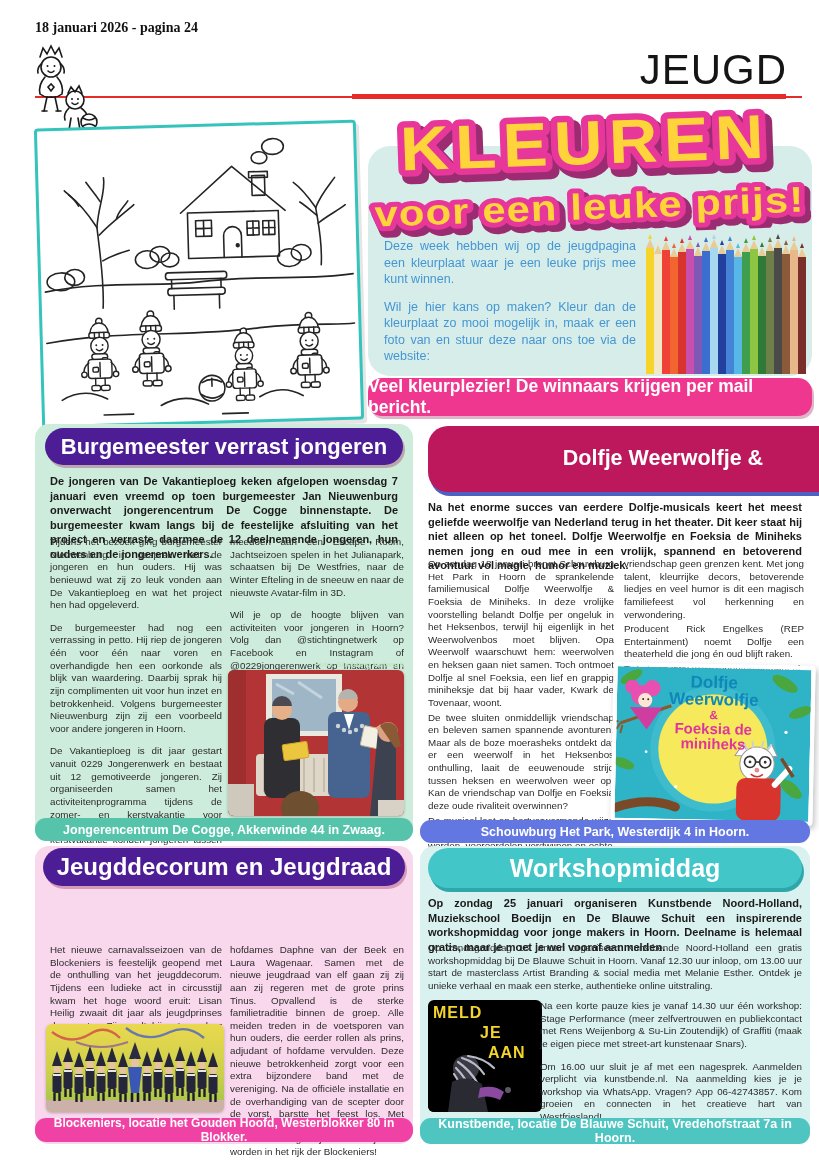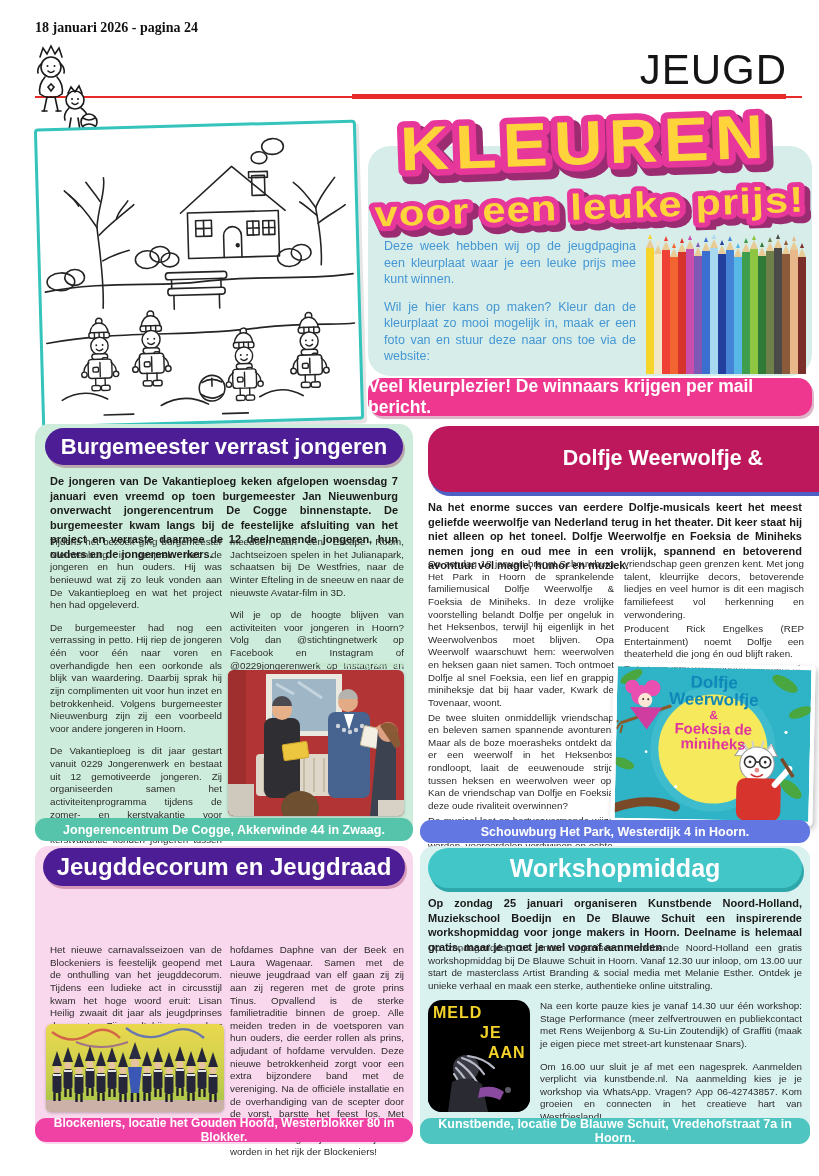"De twee sluiten onmiddellijk vriendschap" p.body-p { text: rondloopt -> onthulling }
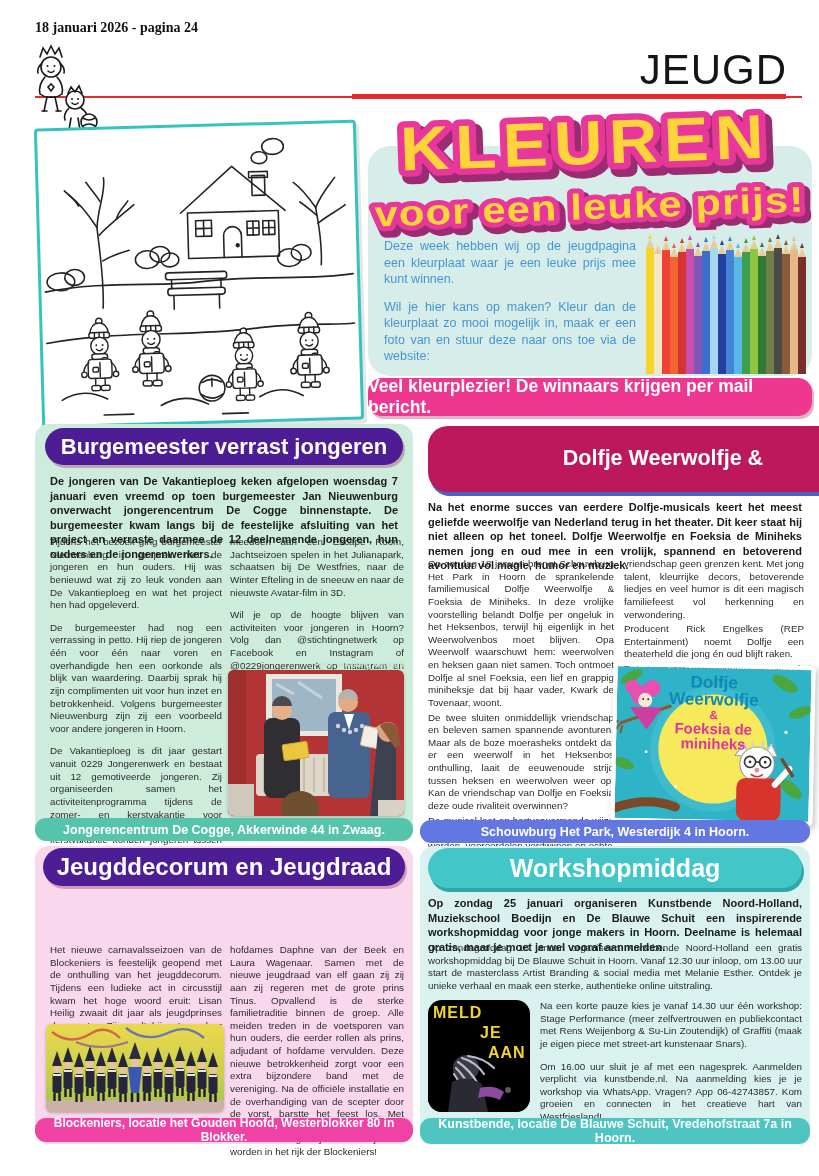"MELD" .poster-meld { border-radius: 14px -> 6px; width: 102px -> 114px }
